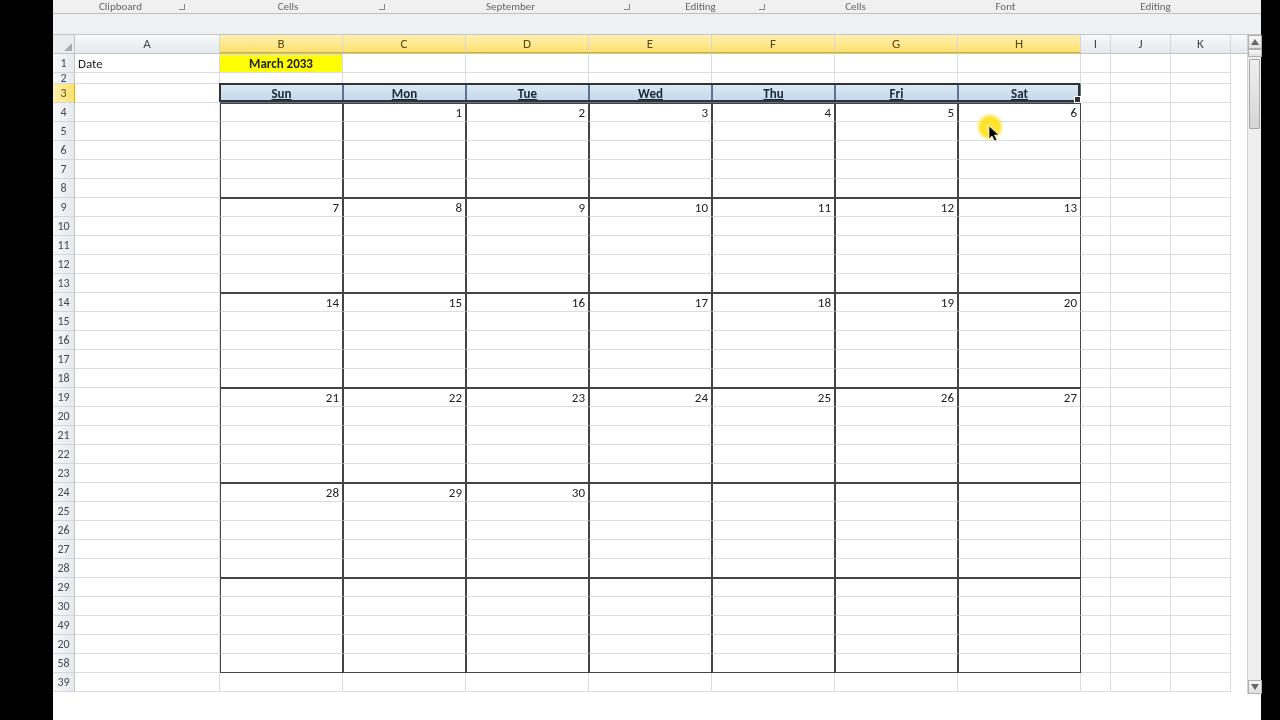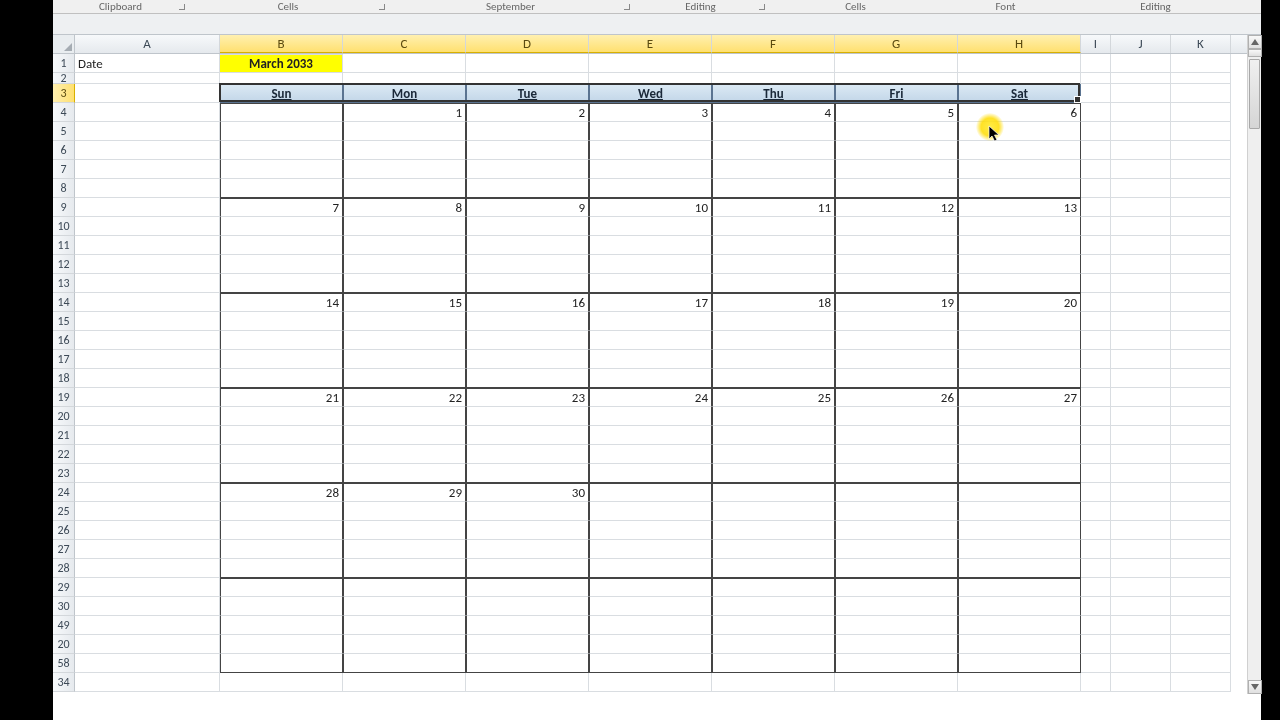"34" div.row-h { text: 34 -> 39 }
